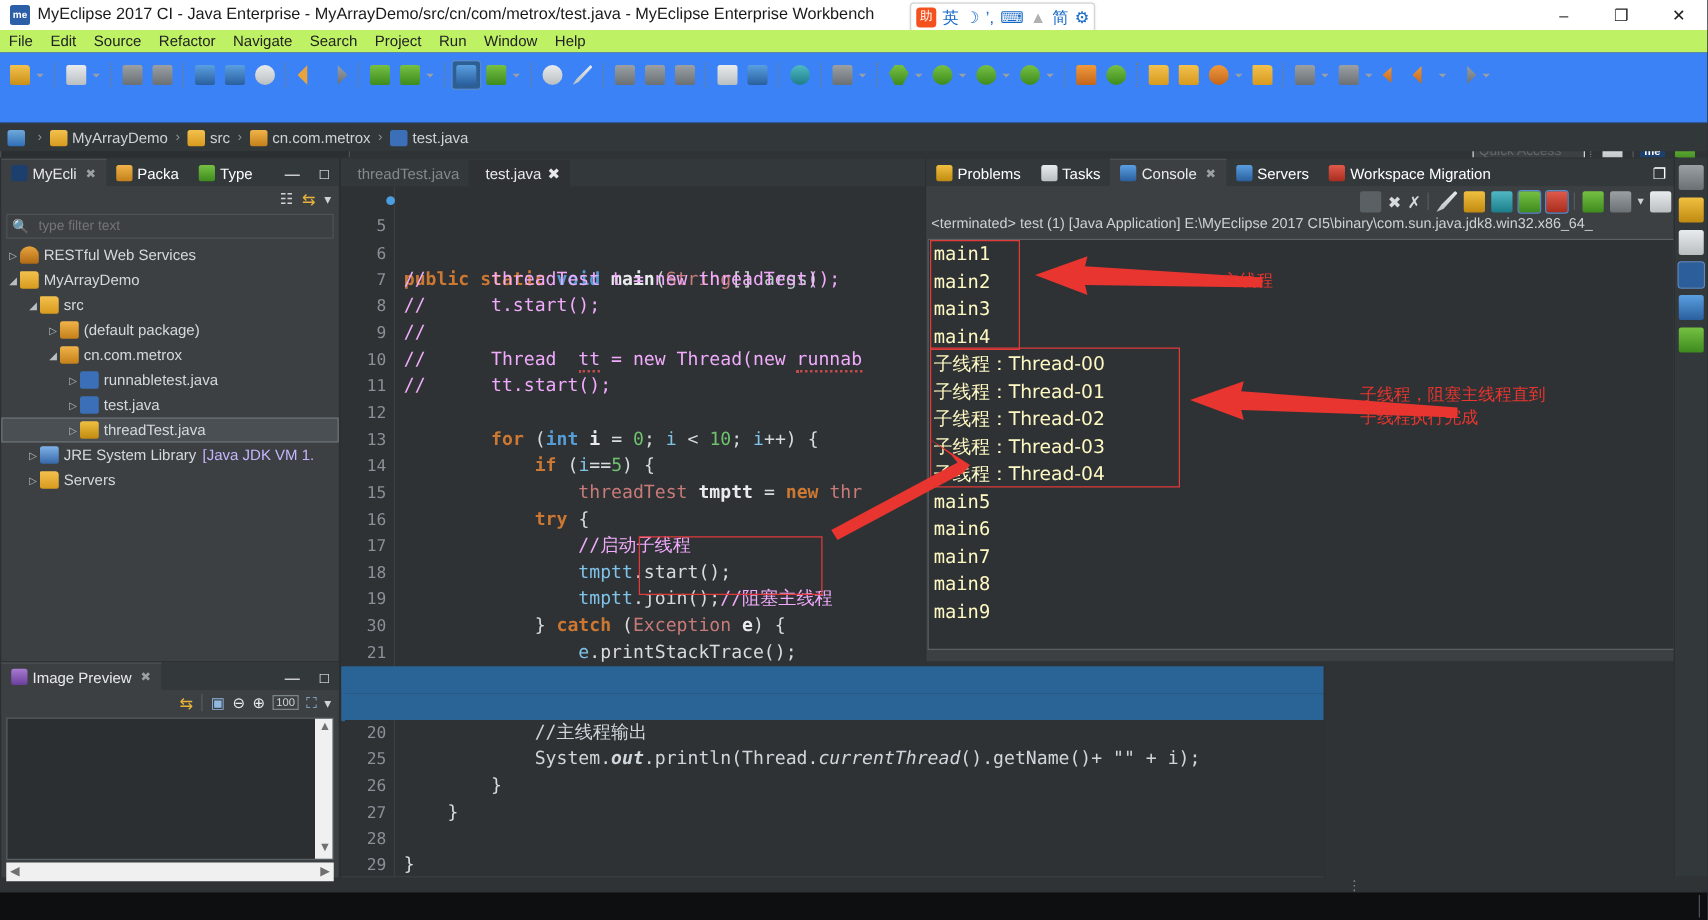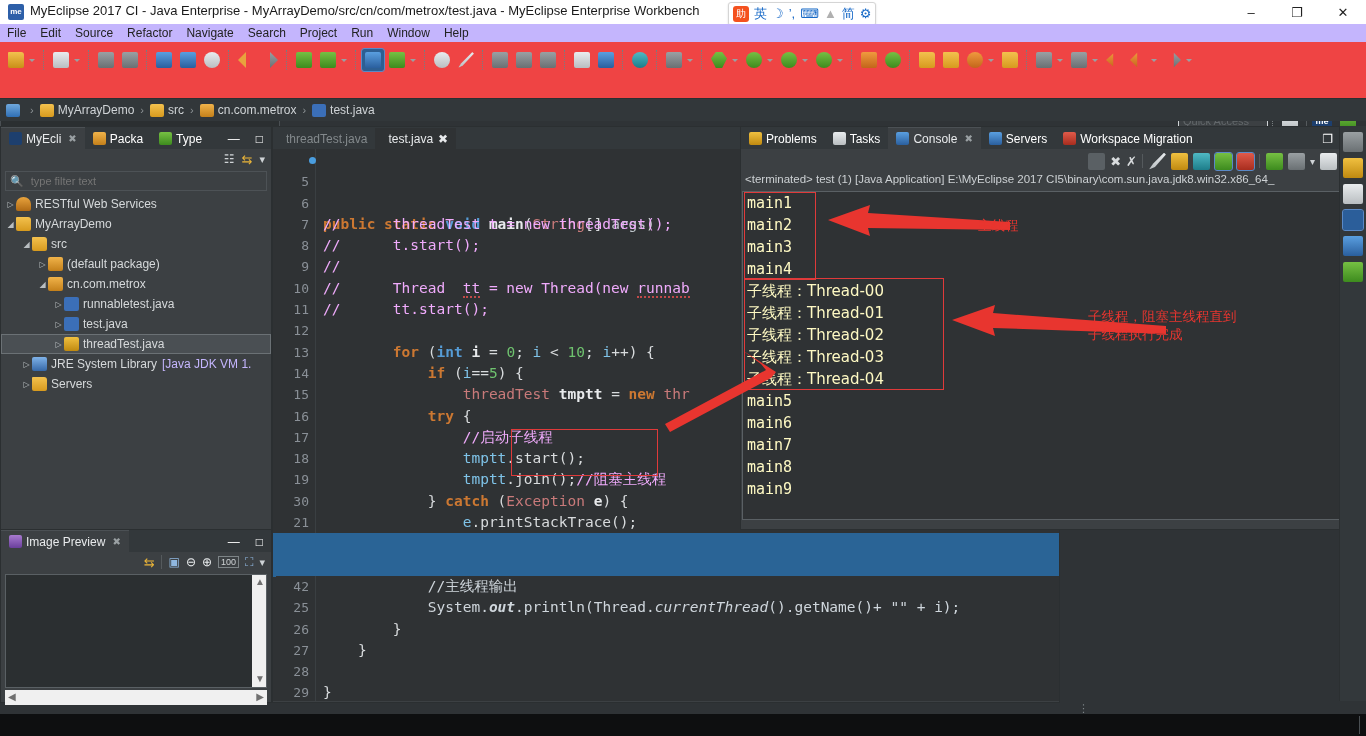"File" .menubar { background: #c4b5fd -> #bef264 }
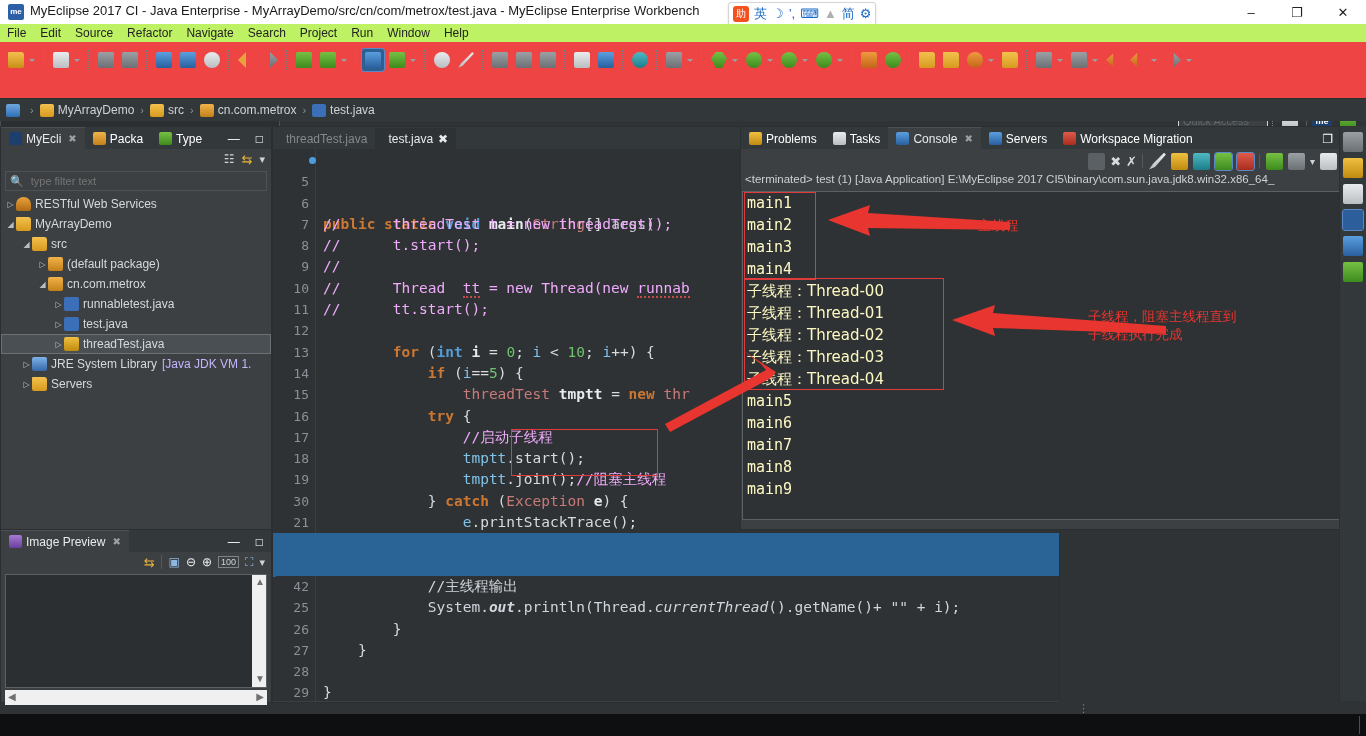"Quick Access" .toolbar { background: #ef4444 -> #3b82f6 }
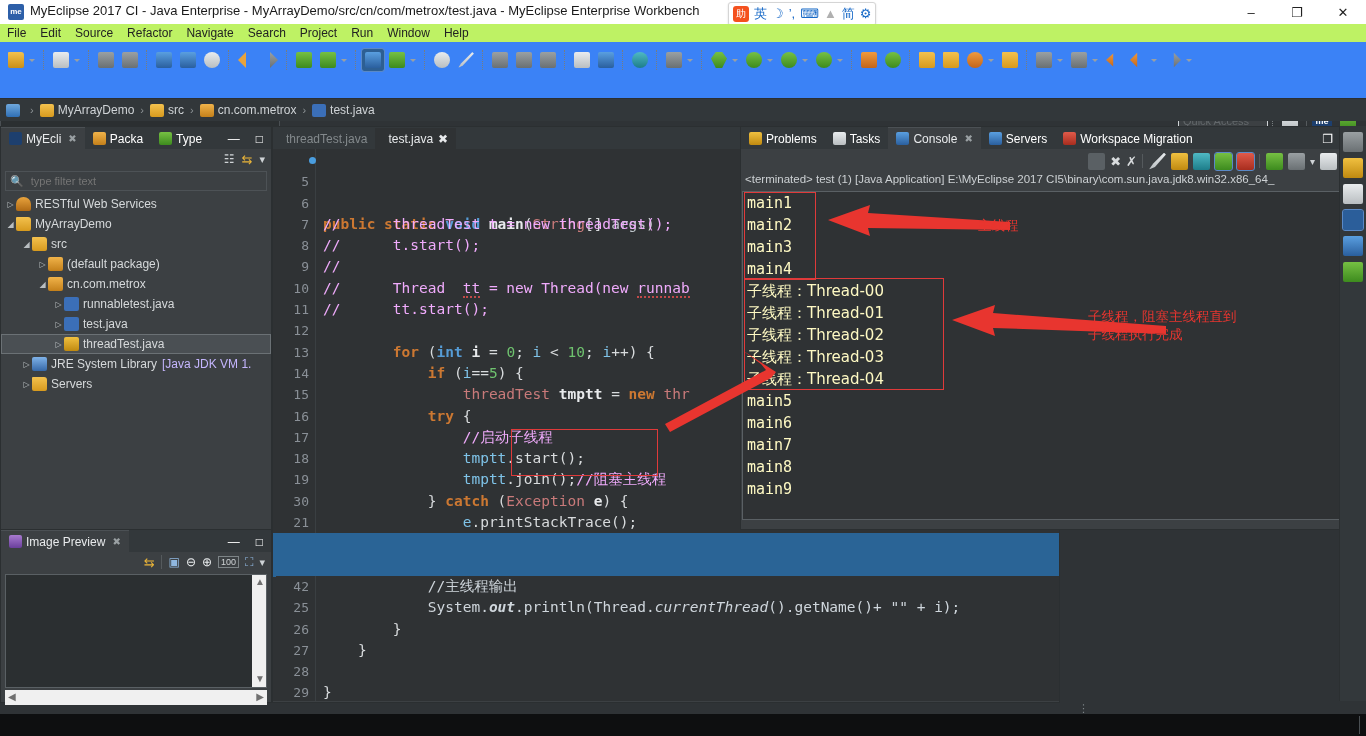"42" span.ln { text: 42 -> 20 }
